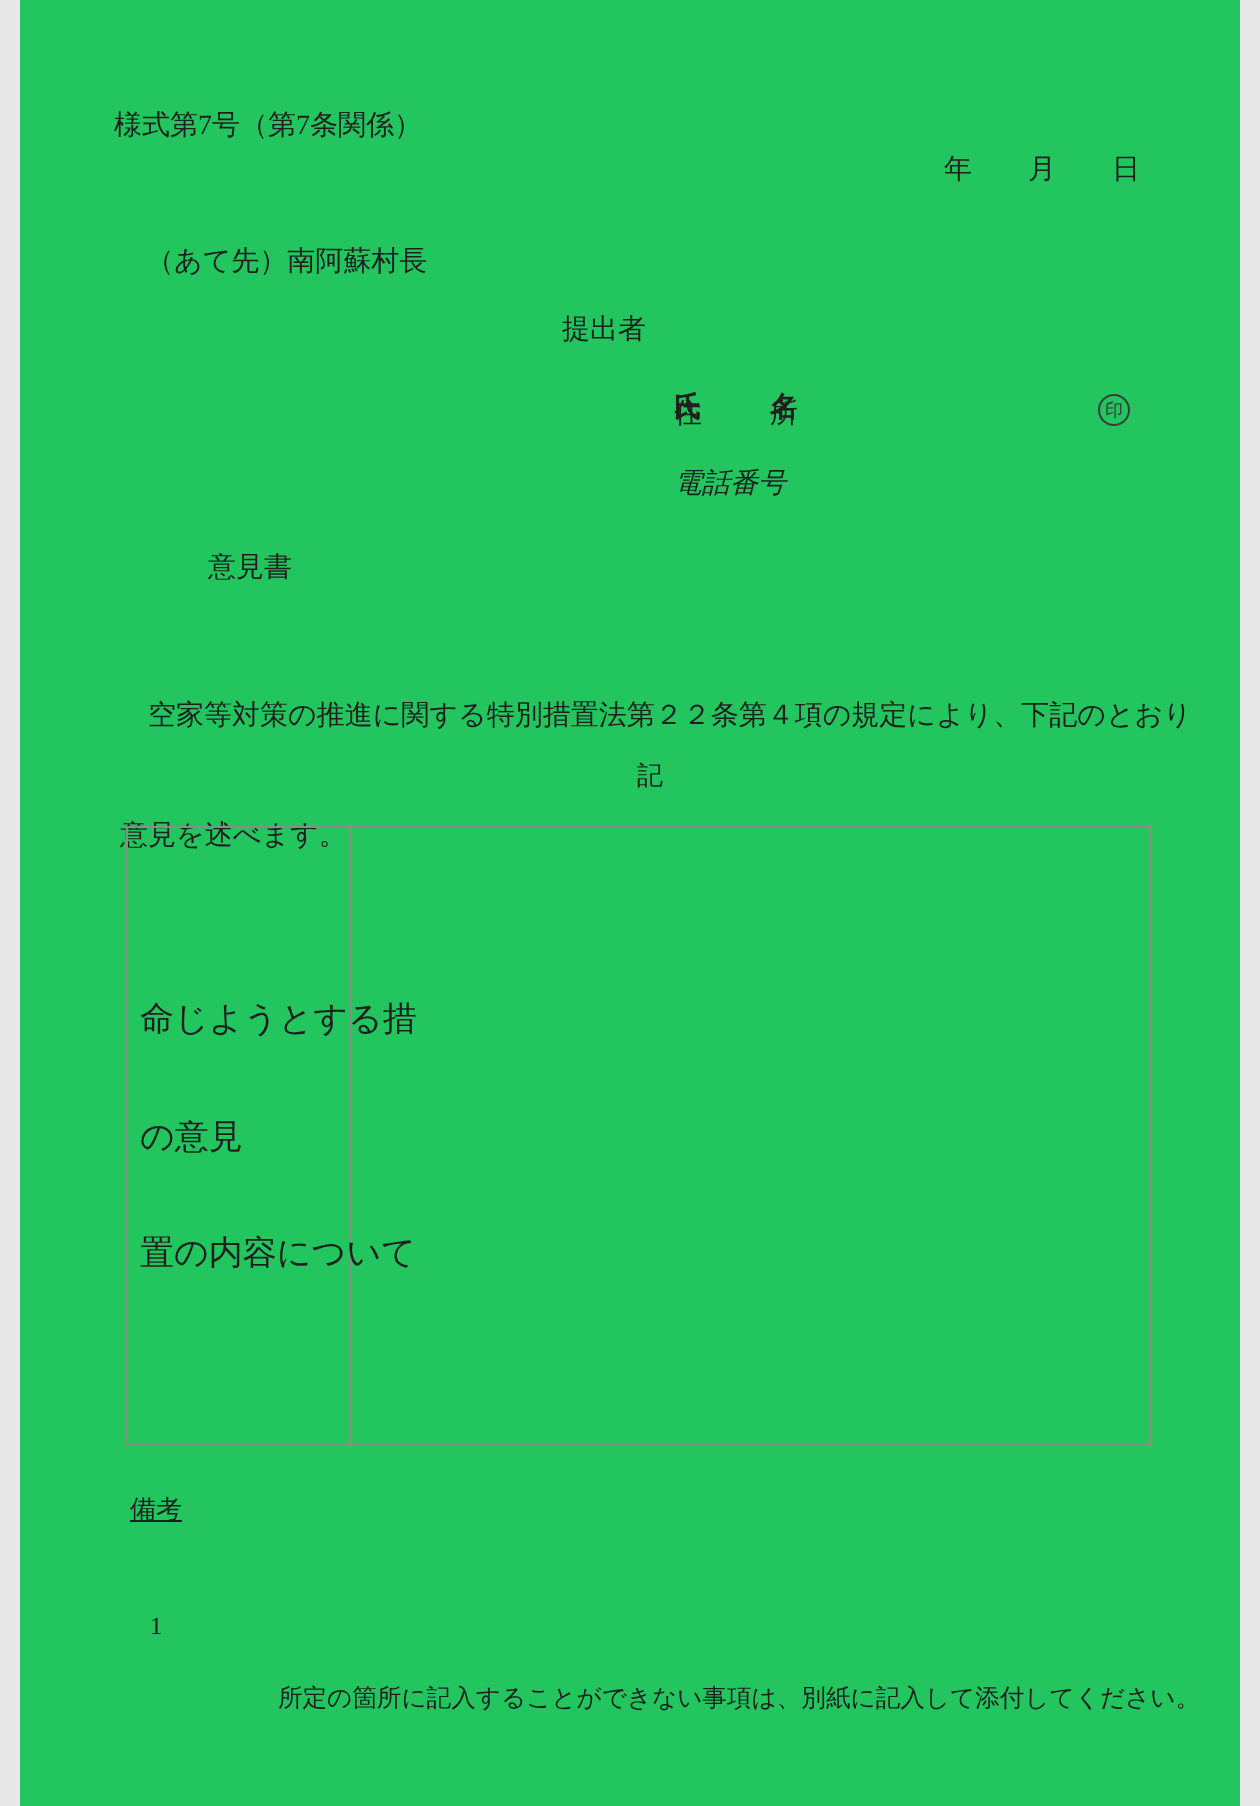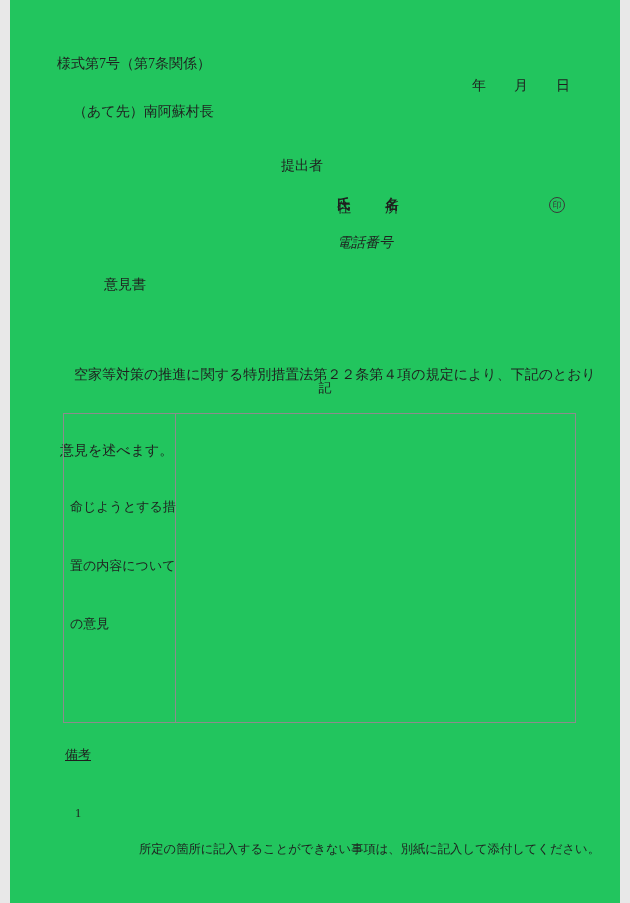"（あて先）南阿蘇村長" .addressee { top: 104px -> 124px }
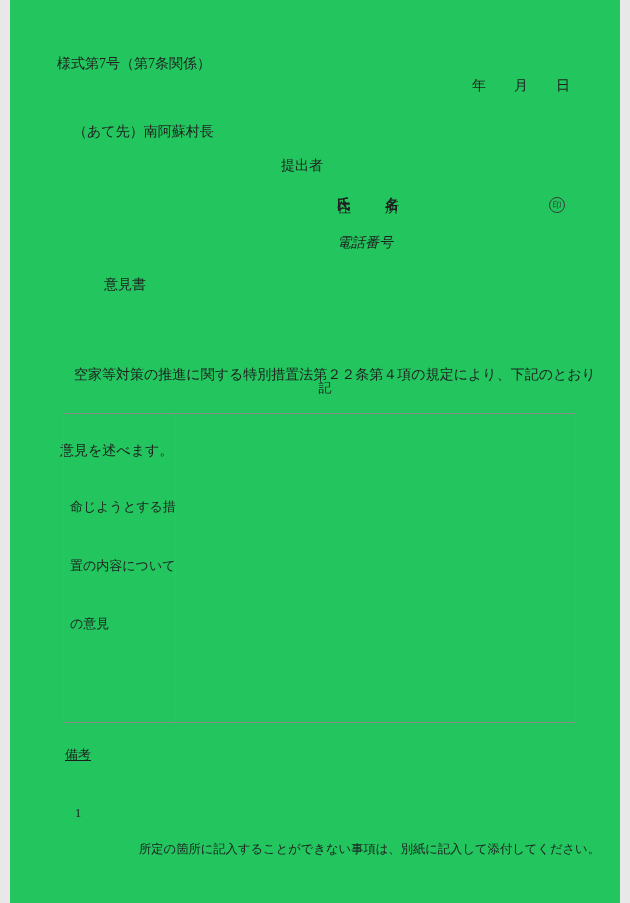"空家等対策の推進に関する特別措置法第２２条第４項の規定により、下記のとおり" .body-text .ln { margin-top: 16px -> none }
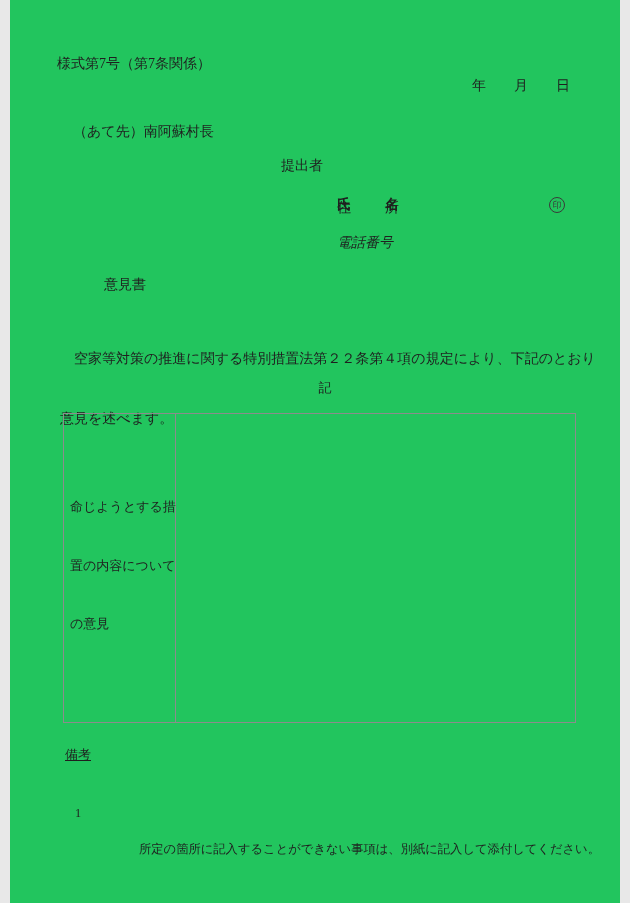"命じようとする措" .label-cell .ln { font-size: 13px -> 17px }
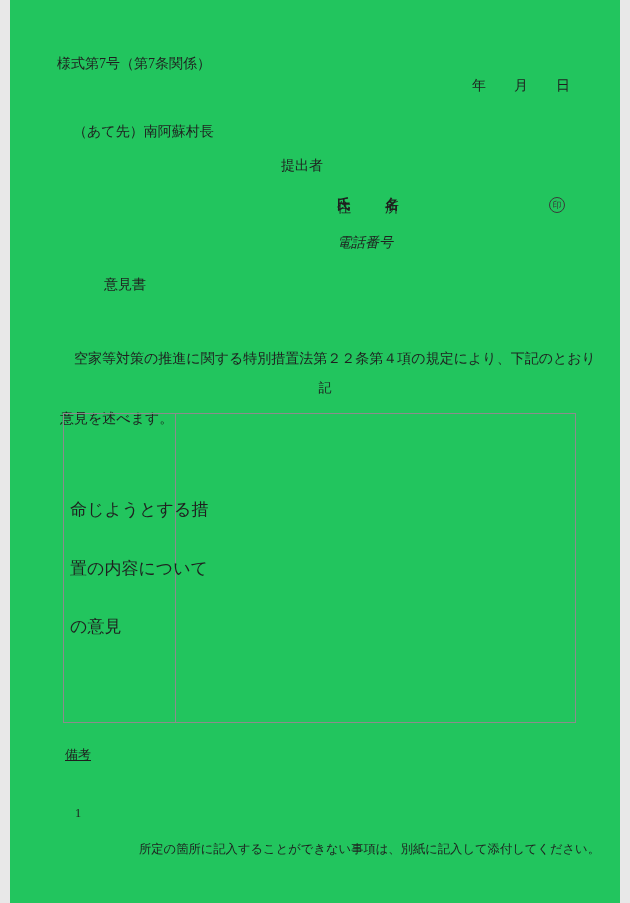"置の内容について" div.ln { order: before "の意見" -> after "の意見" }
